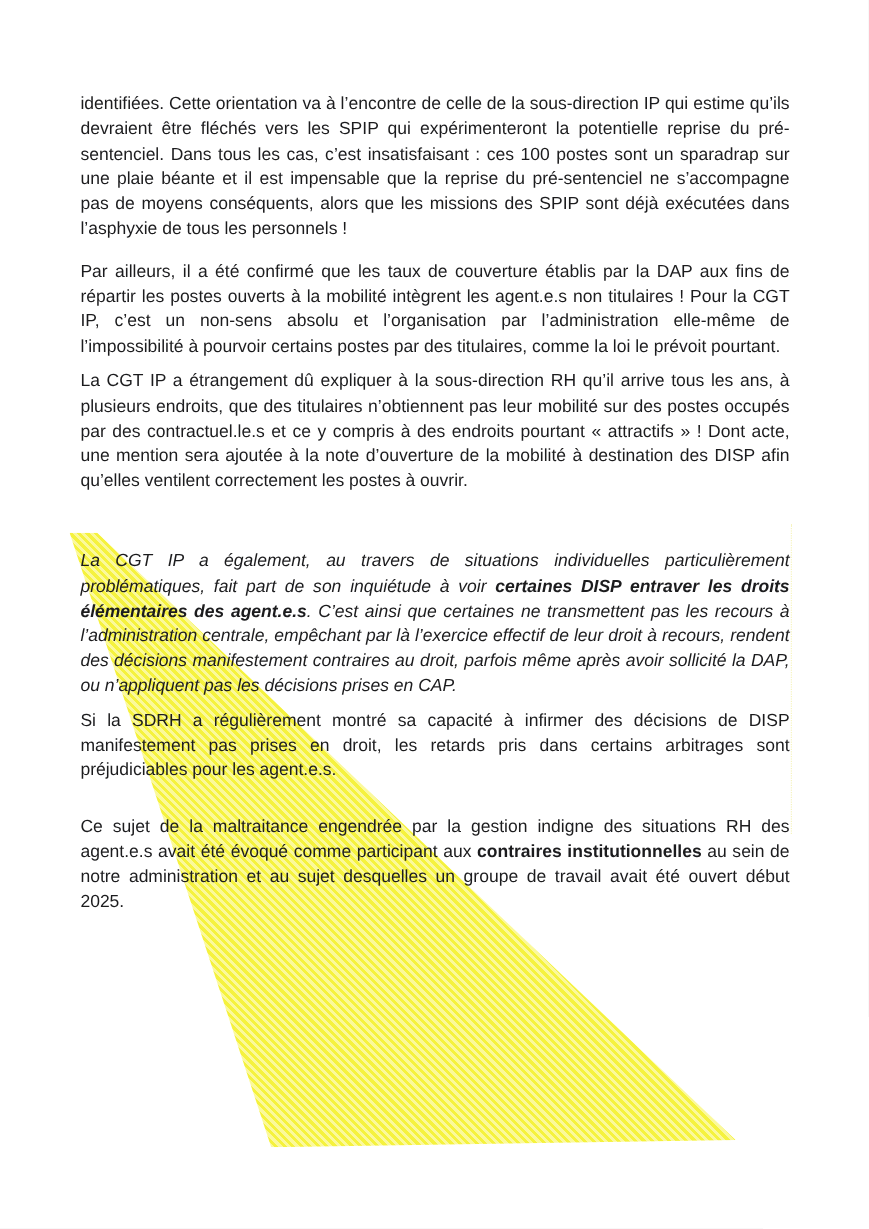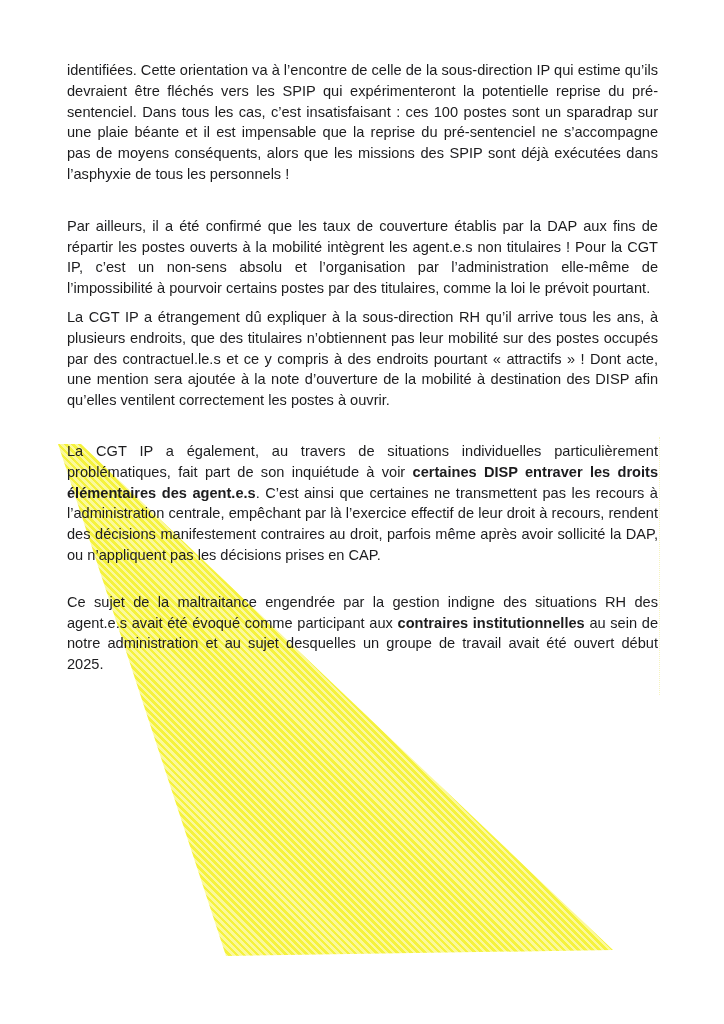"identifiées. Cette orientation va à" .text-block { top: 60px -> 77px }
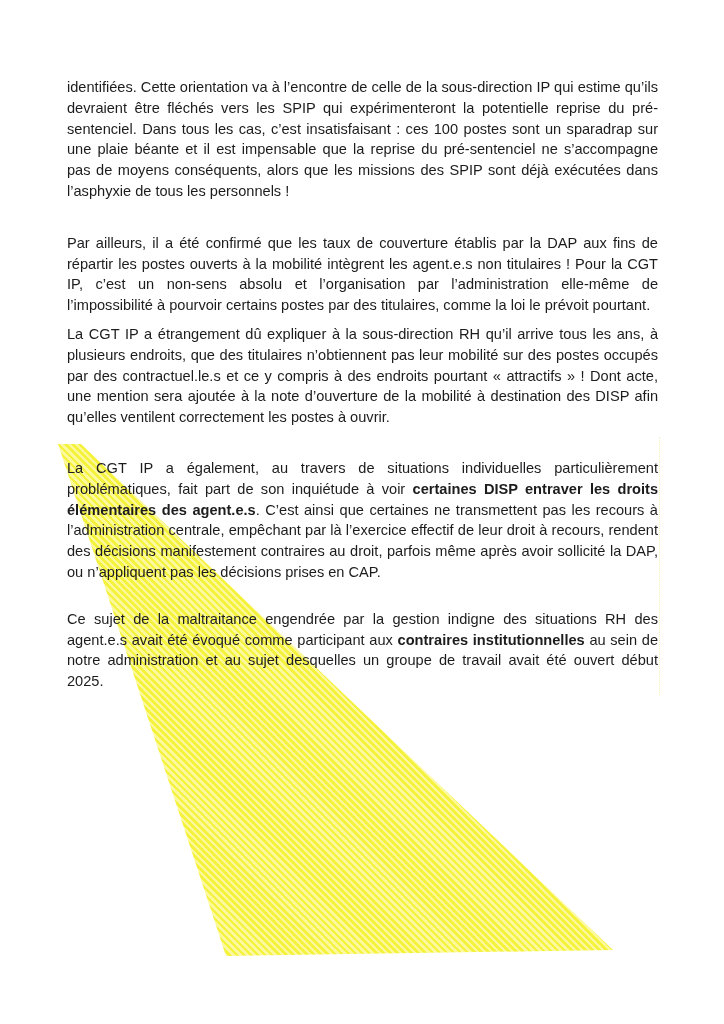"Par ailleurs, il a été" .para.gap-sm { margin-top: 31px -> 15px }
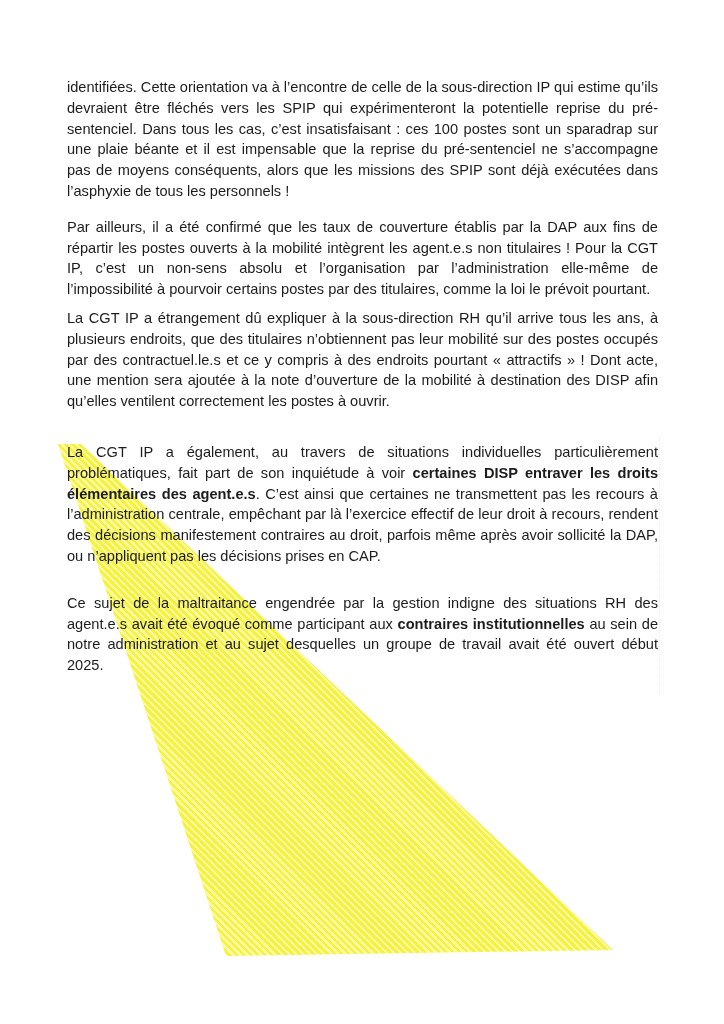"La CGT IP a également," .para.gap-md { font-style: none -> italic; margin-top: 30px -> 46px }
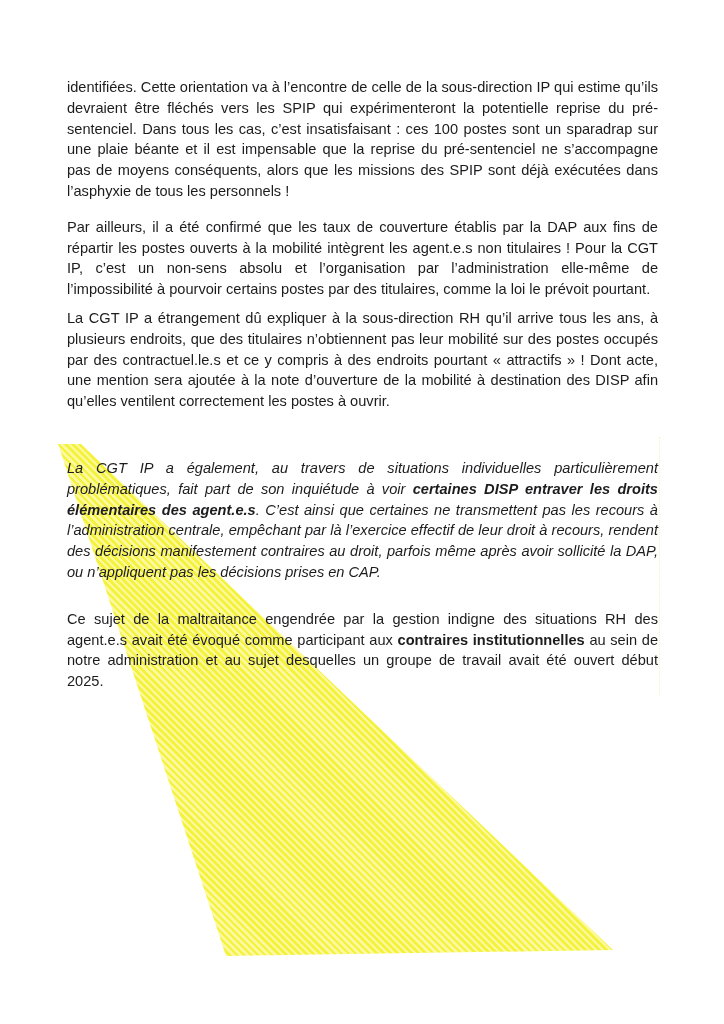"Si la SDRH a régulièrement" p.para { html: none -> <p><span>Si la SDRH a régulièrement montré sa capacité à infirmer des décisions de DISP manifestement pas prises en droit, les retards pris dans certains arbitrages sont préjudiciables pour les agent.e.s.</span></p> }
